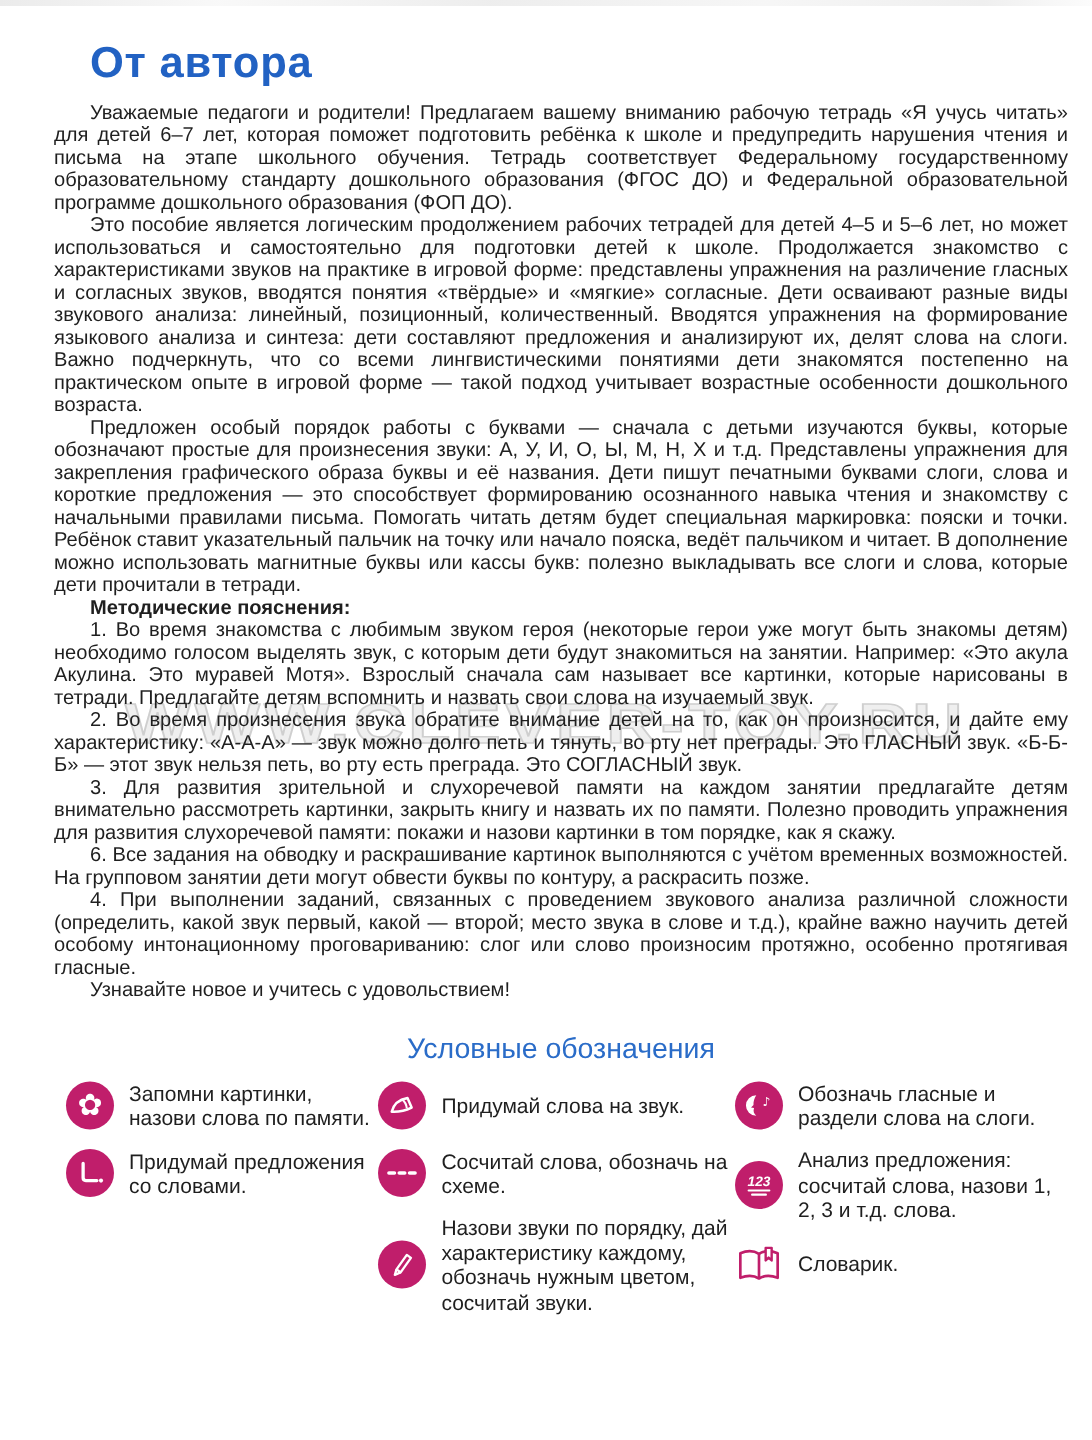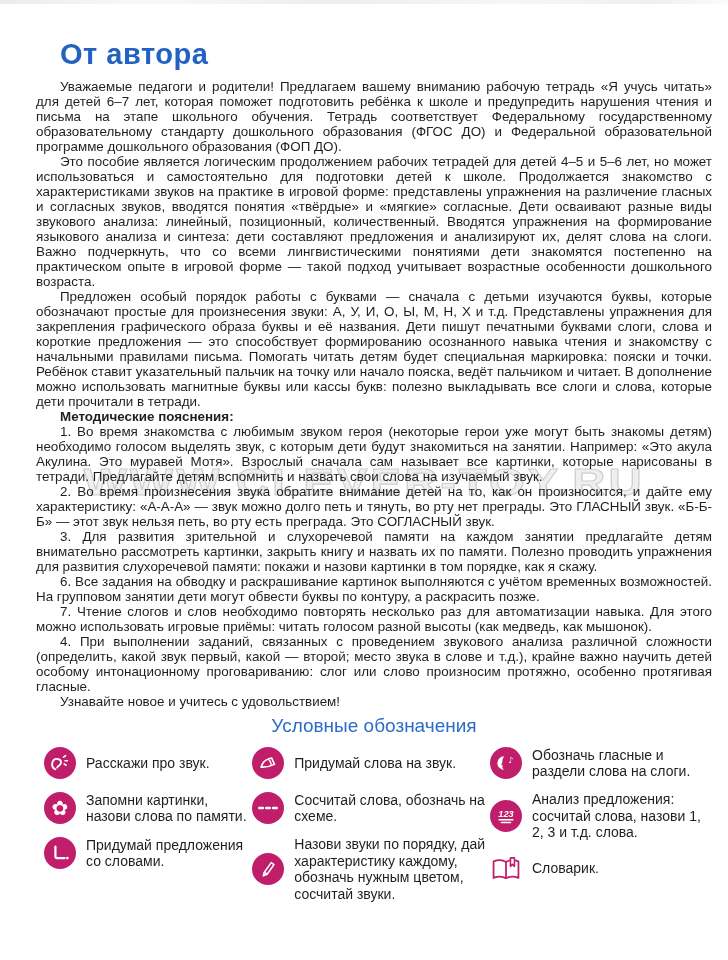"От автора" .page-title { margin: 12px 0 8px 24px -> 0 0 8px 24px }
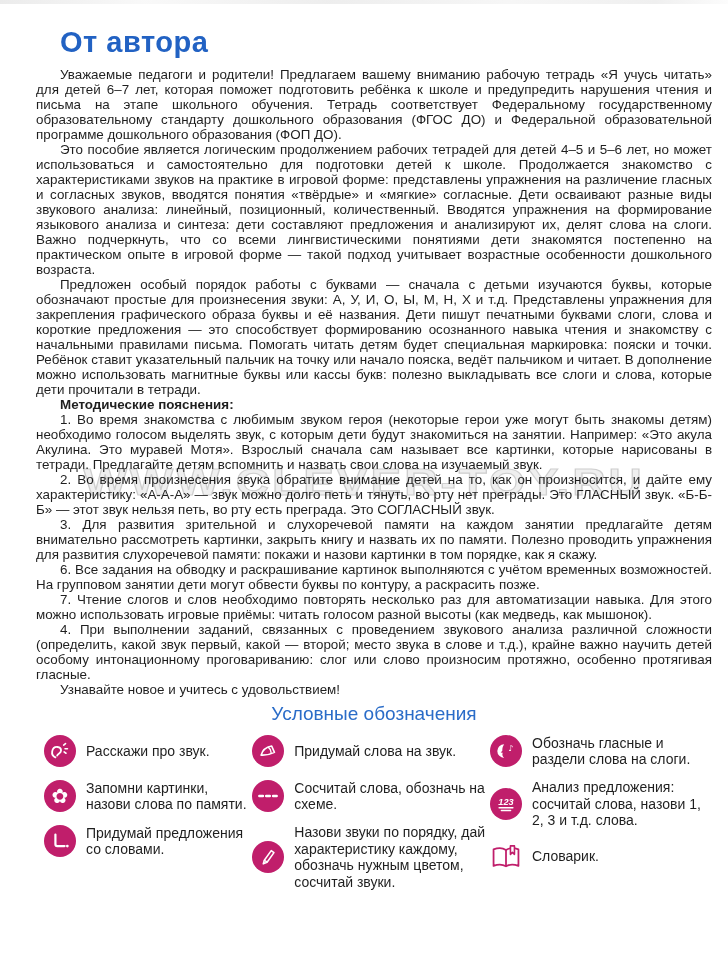"7. Чтение слогов и слов" p { html: <p>7. Чтение слогов и слов необходимо повторять несколько раз для автоматизации навыка. Для этого можно использовать игровые приёмы: читать голосом разной высоты (как медведь, как мышонок).</p> -> none }
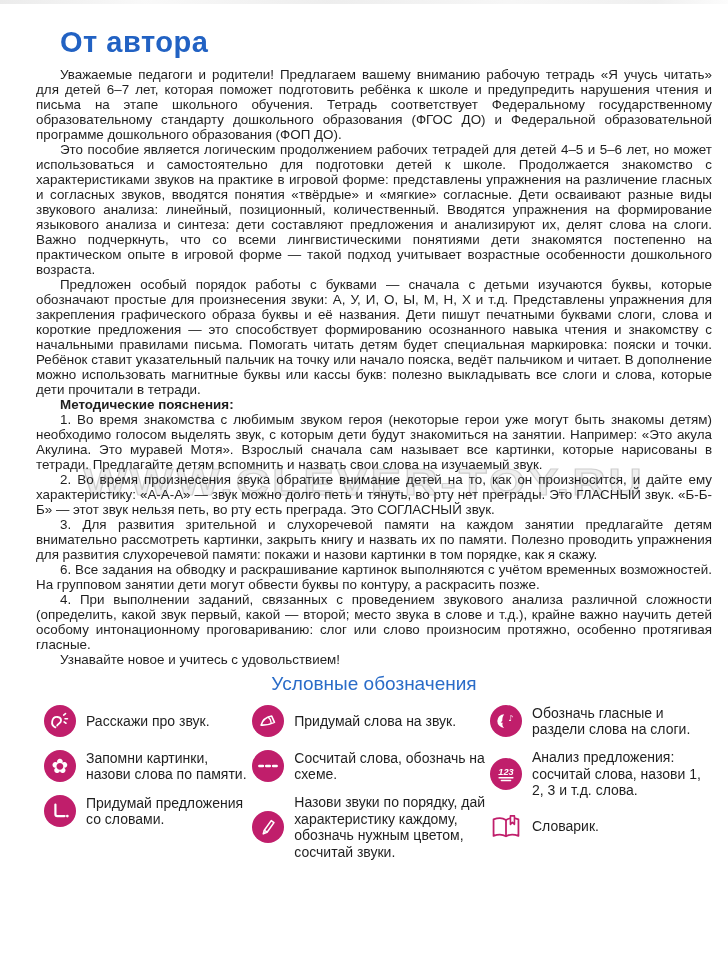"Условные обозначения" .legend-heading { margin: 6px 0 9px 0 -> 22px 0 9px 0 }
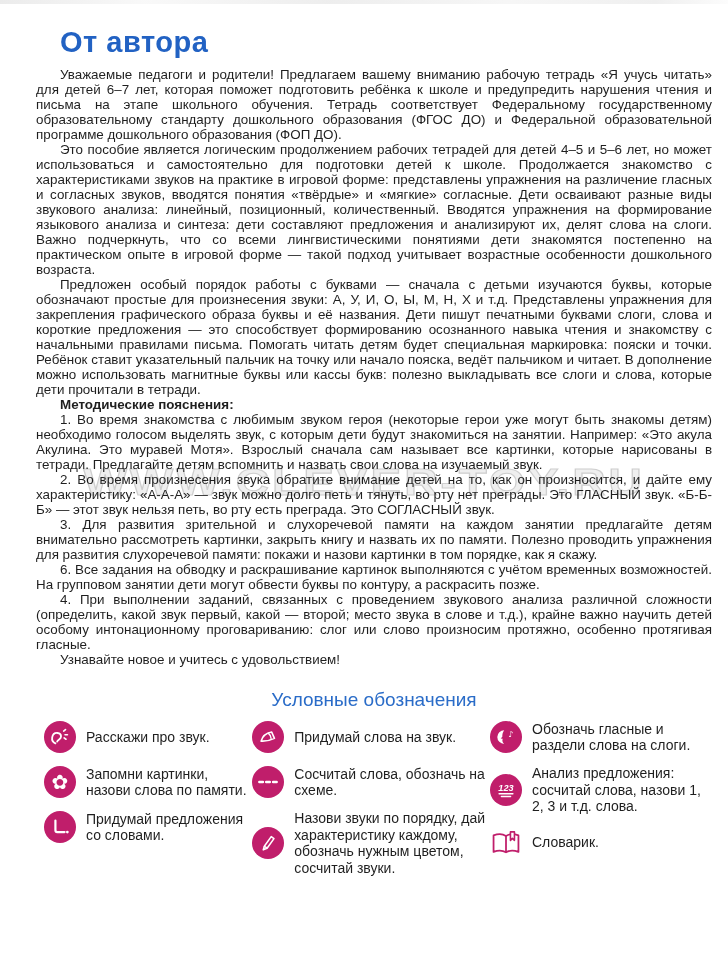"Расскажи про звук." div.legend-item { html: <div> <span> <svg> <path></path> <path></path> </svg> </span> <span>Расскажи про звук.</span> </div> -> none }
